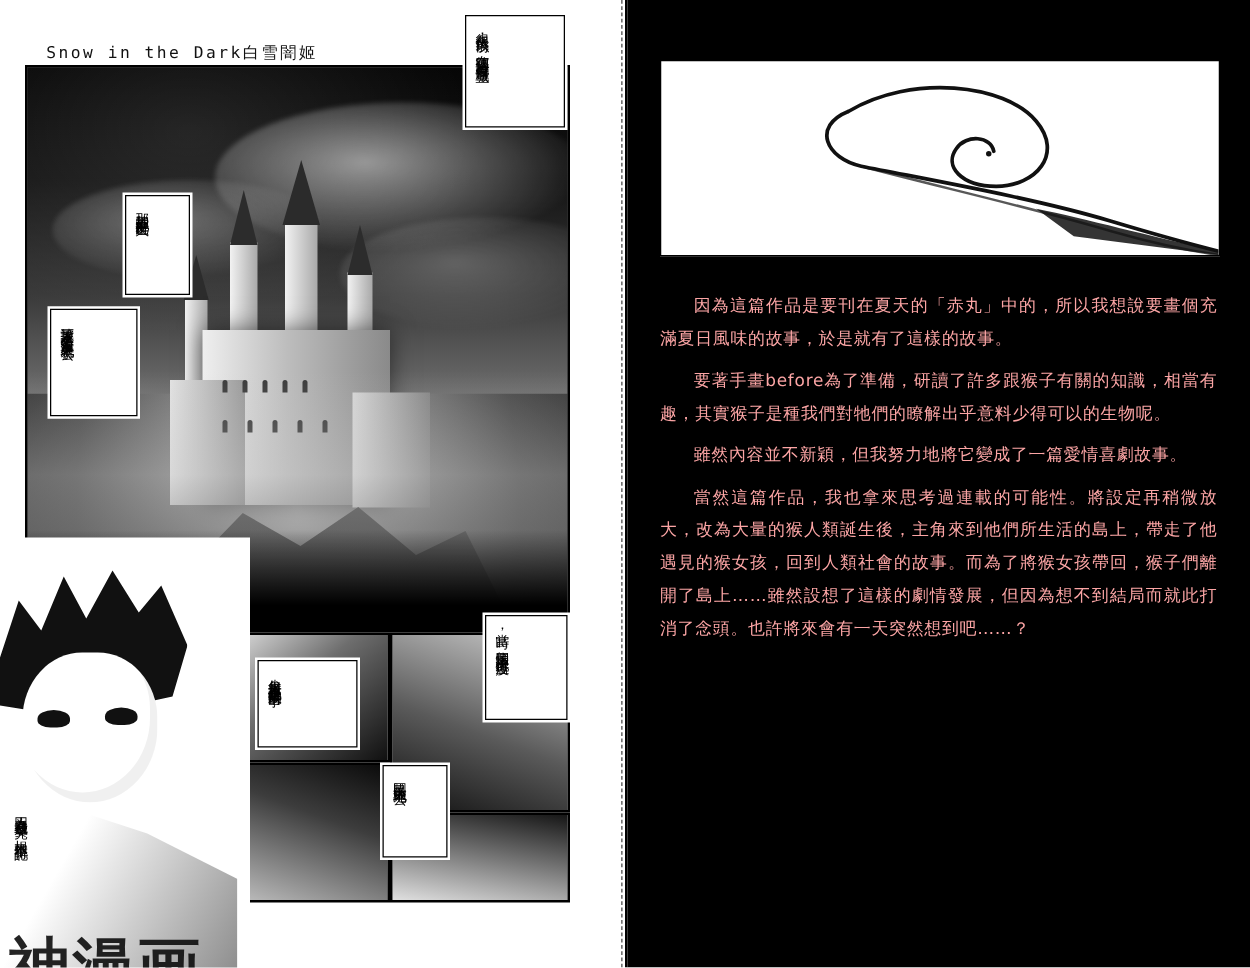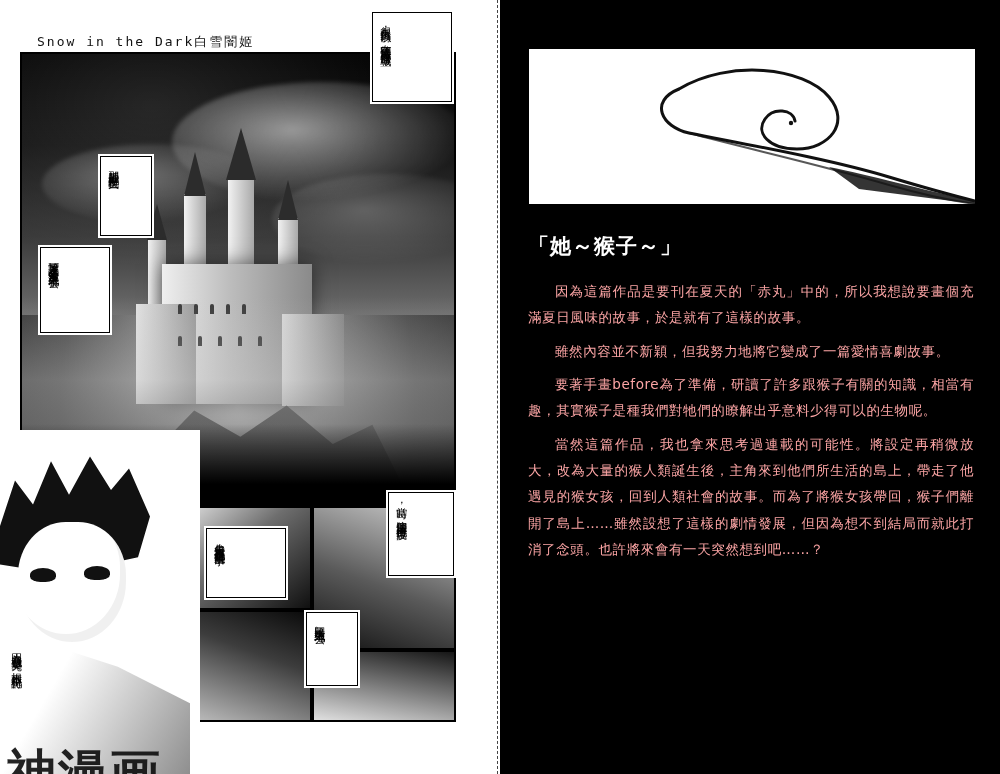"「她～猴子～」" h1.aw-title { html: <h1>「她～猴子～」</h1> -> none }
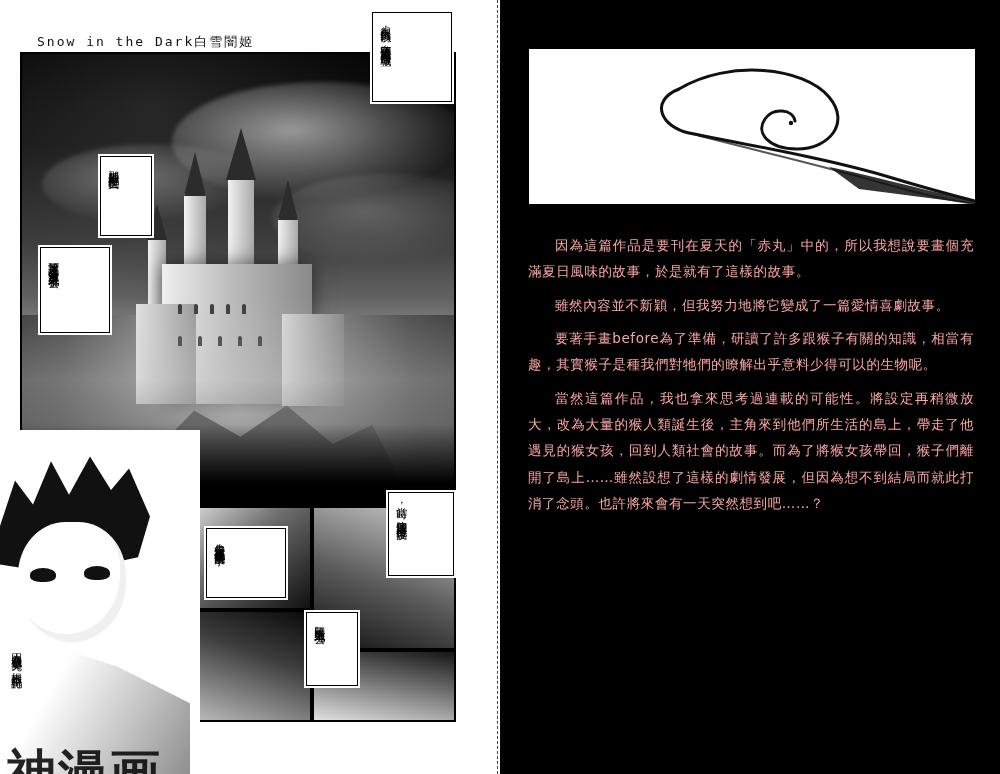"雖然內容並不新穎，但我努力地將它變成了一篇愛情喜劇故事。" p.aw-p { order: before "要著手畫before為了準備，研讀了許多跟猴子有關的知識，相當有趣，其實猴子是種" -> after "要著手畫before為了準備，研讀了許多跟猴子有關的知識，相當有趣，其實猴子是種" }
